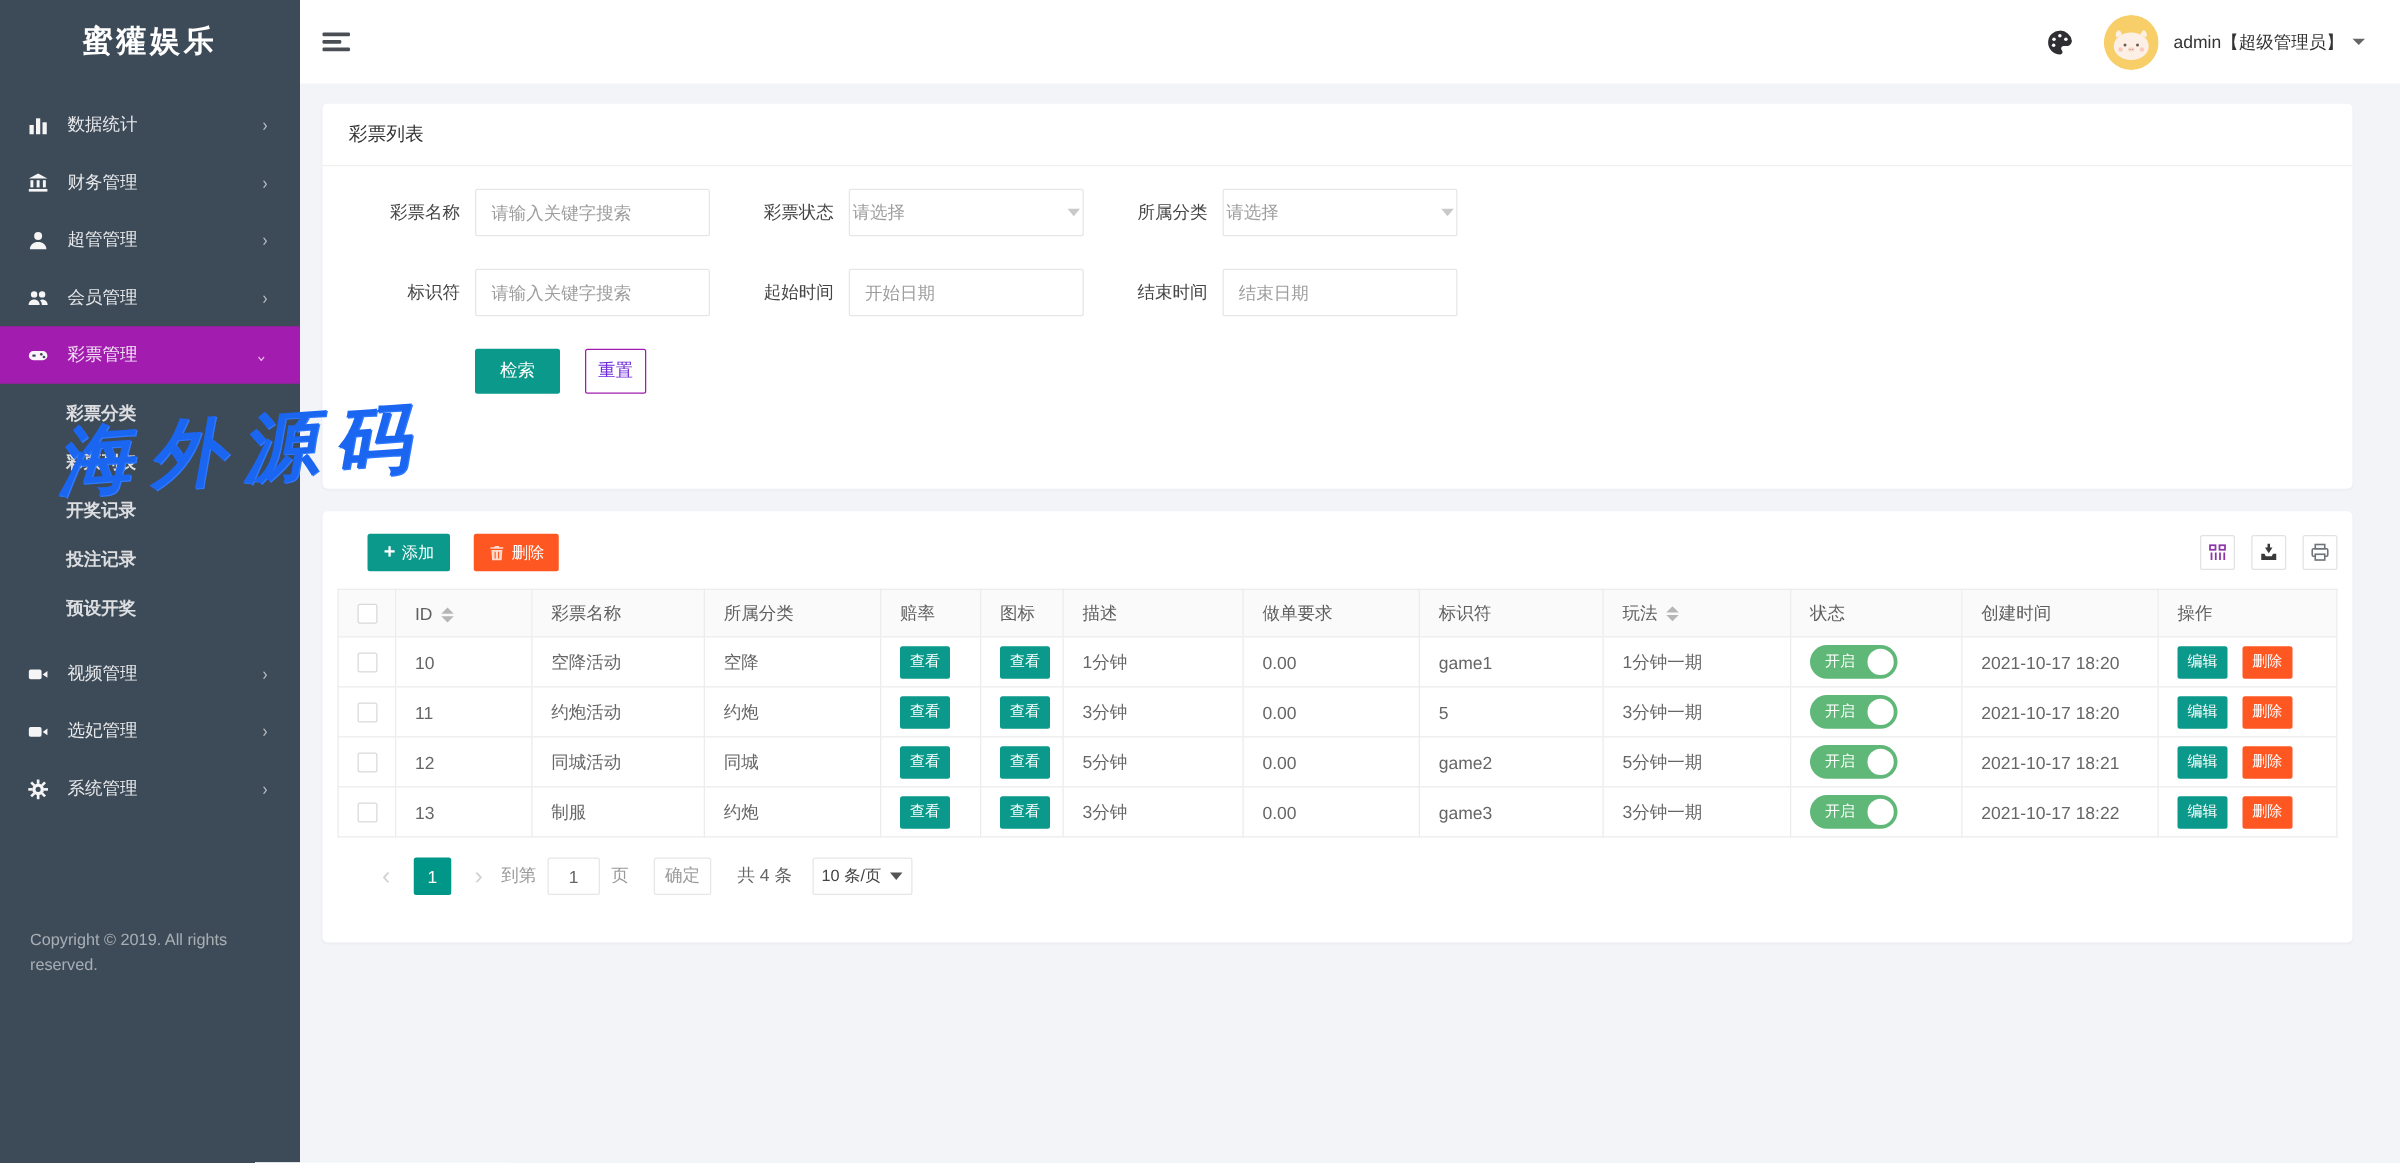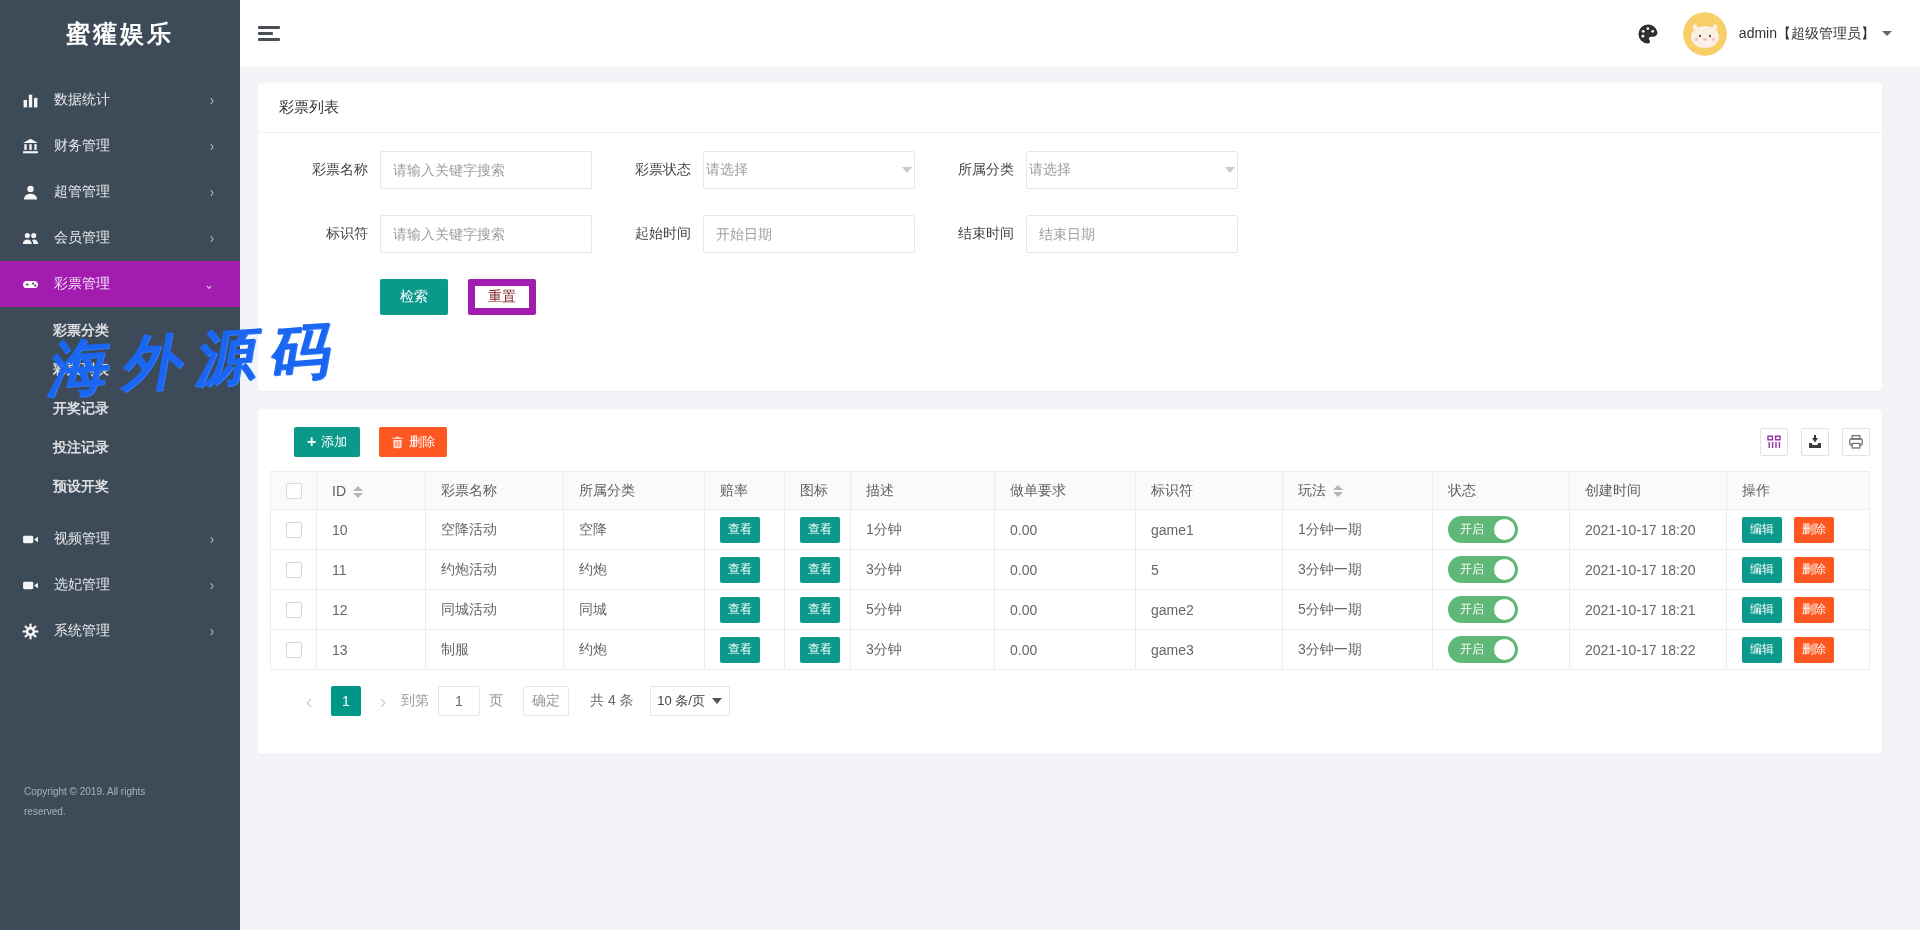"请输入关键字搜索" .form-input, .form-select { width: 212px -> 188px }
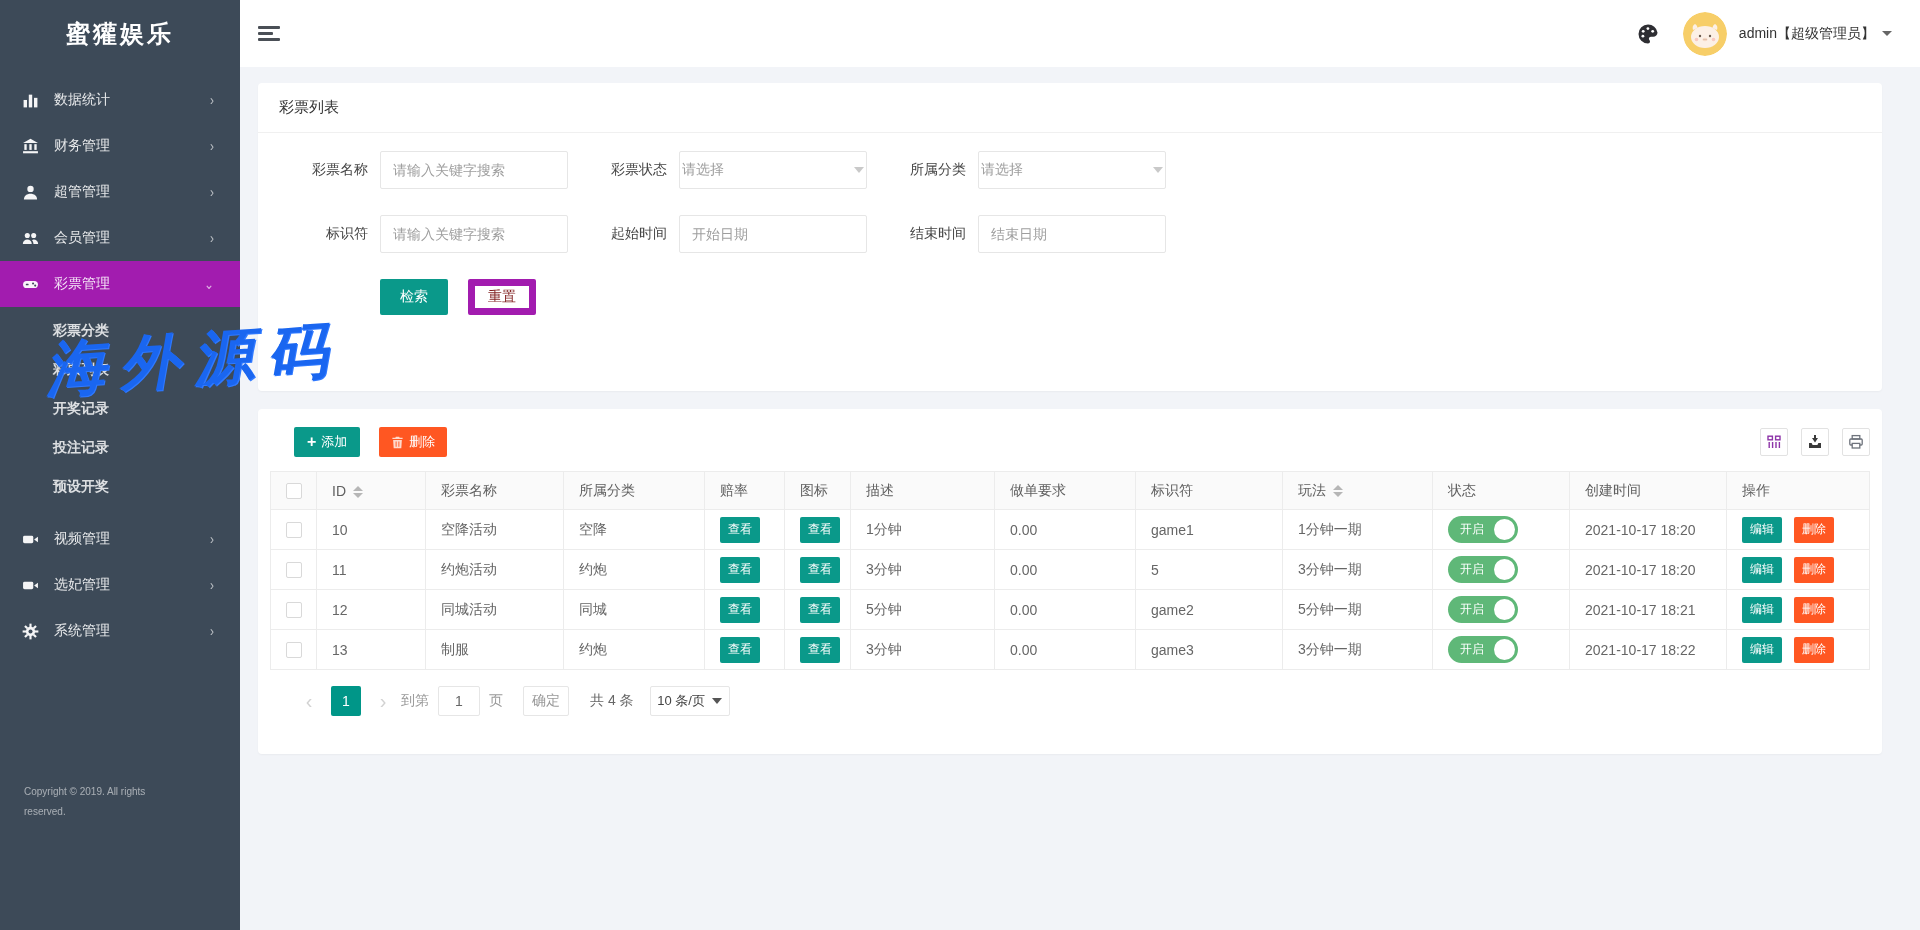"重置" .btn-reset { border: 7px solid #a21caf -> 1px solid #a21caf; color: #7f1d1d -> #6d28d9; width: 68px -> 49px }
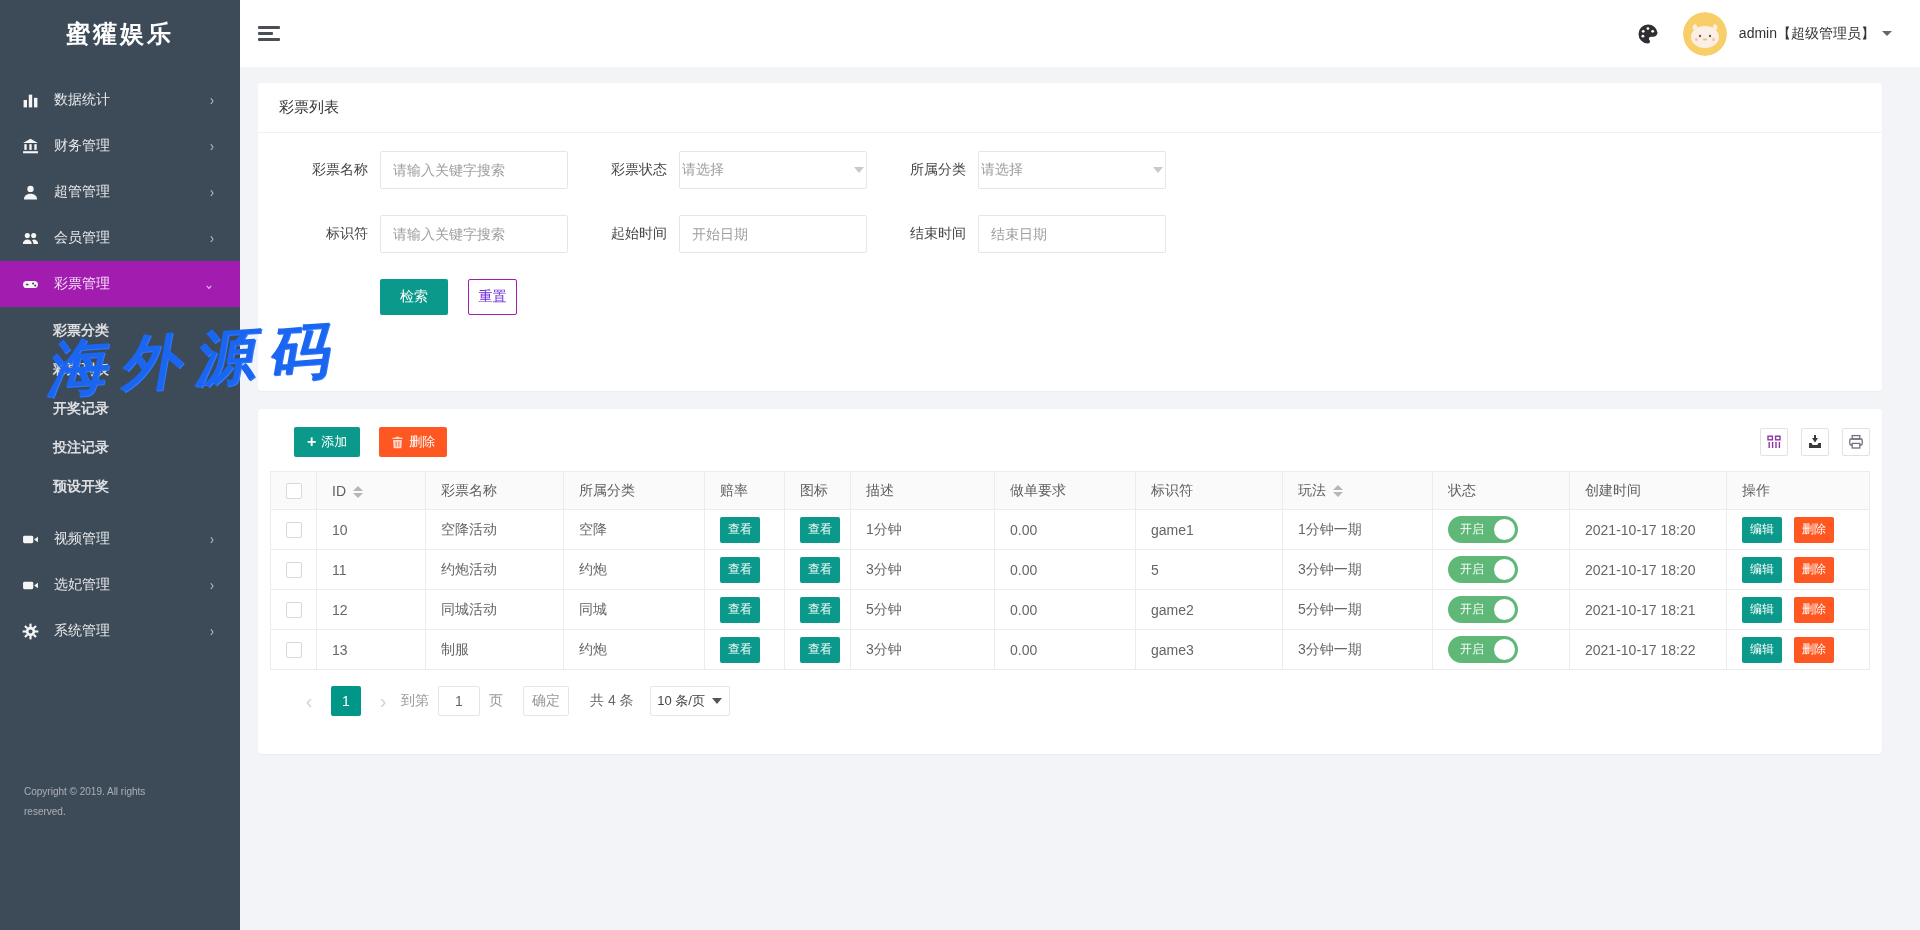"Copyright © 2019. All rights" .copyright { font-size: 10px -> 13px; margin-top: 40px -> none }
